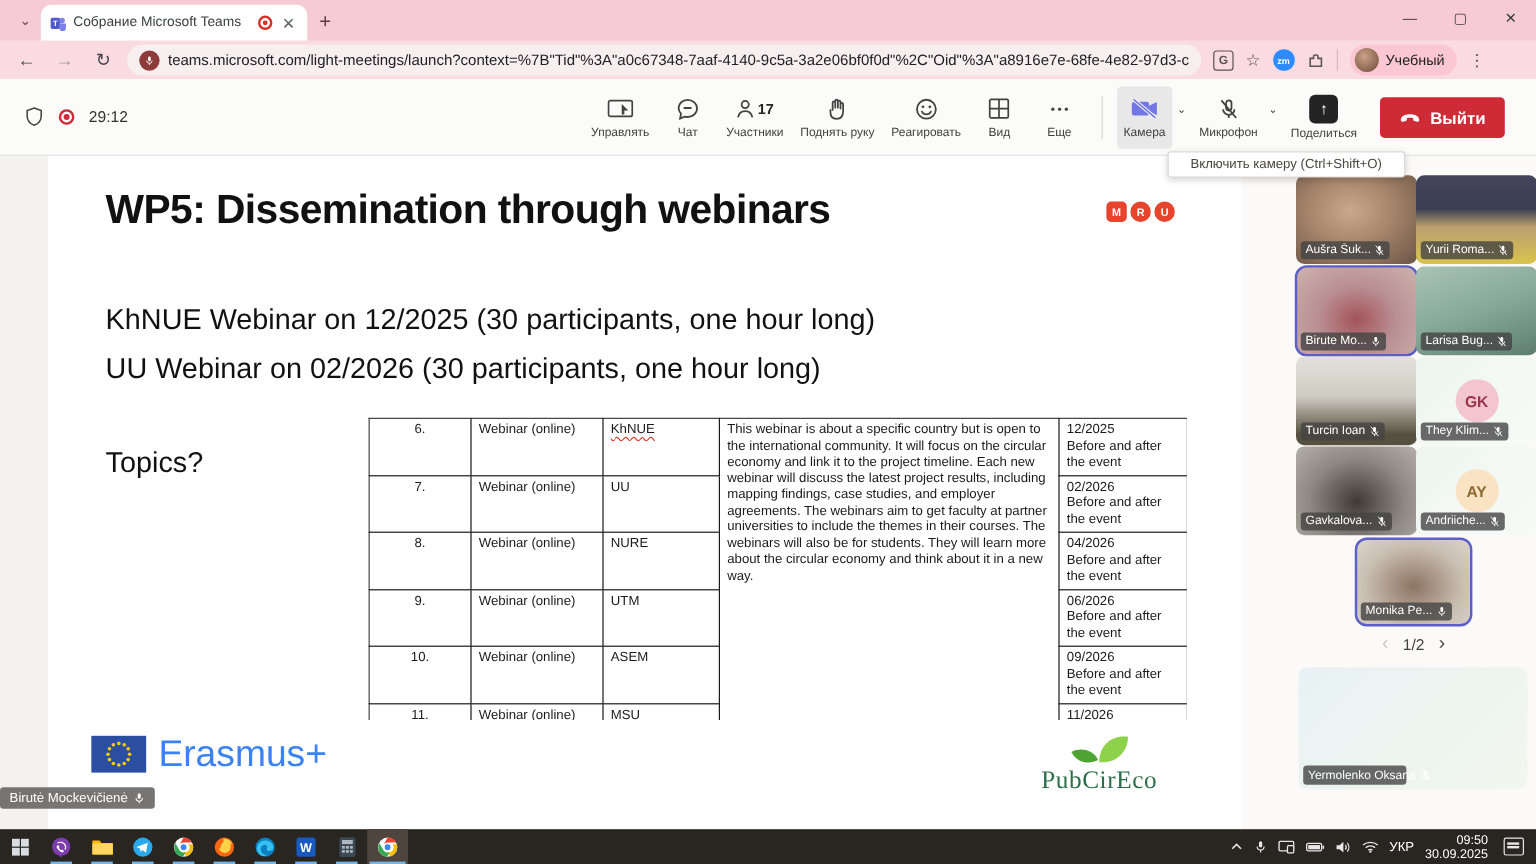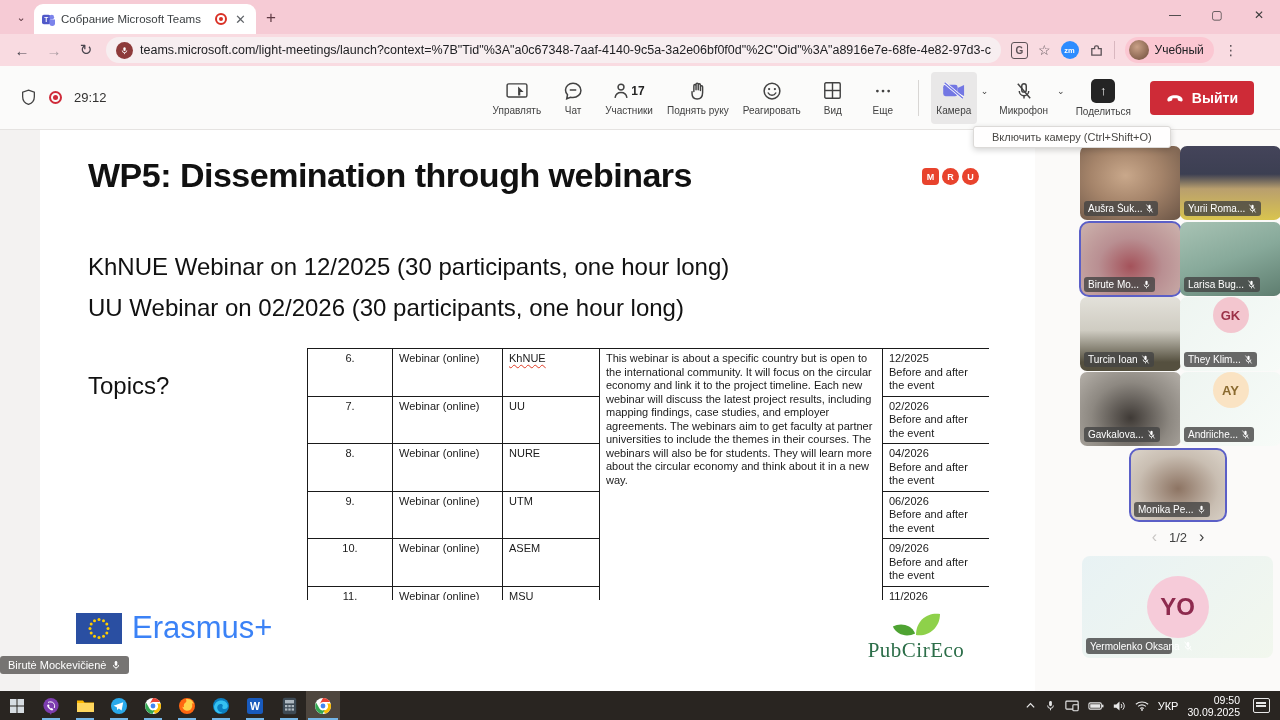"GK" .avatar-tile { align-items: none -> center }
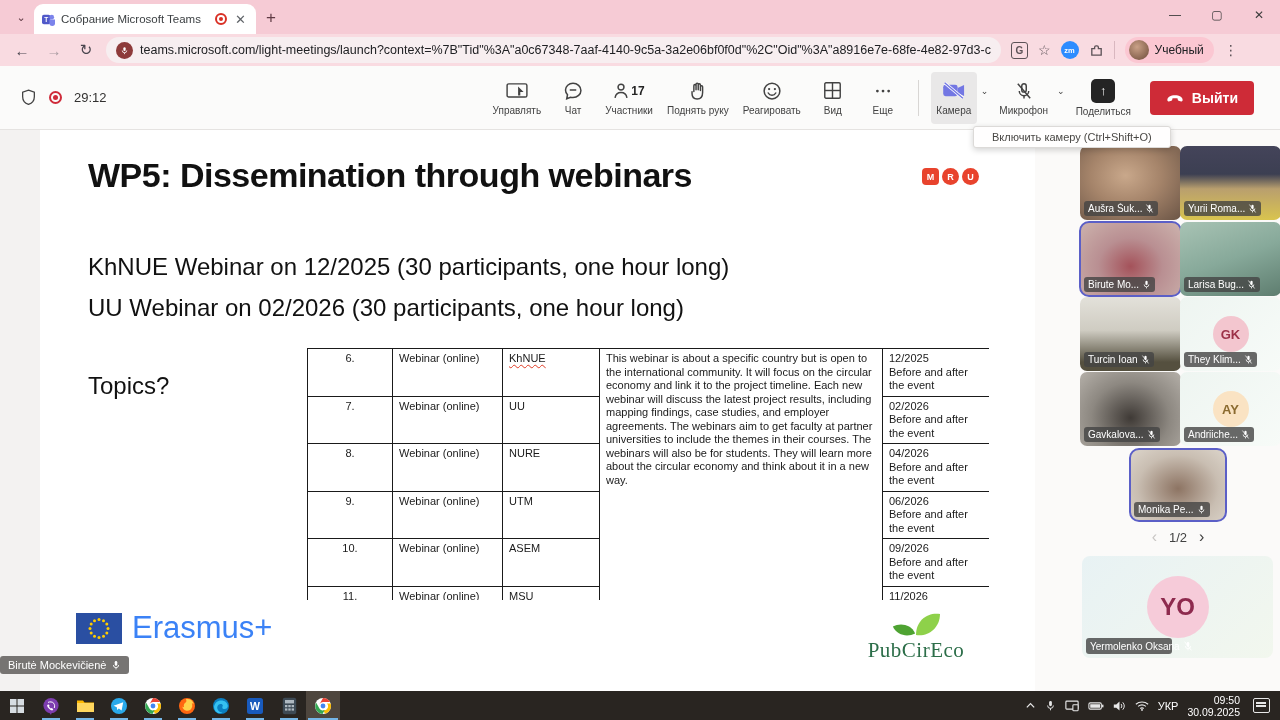"YO" span.init-circle { html: <span>YO</span> -> none }
